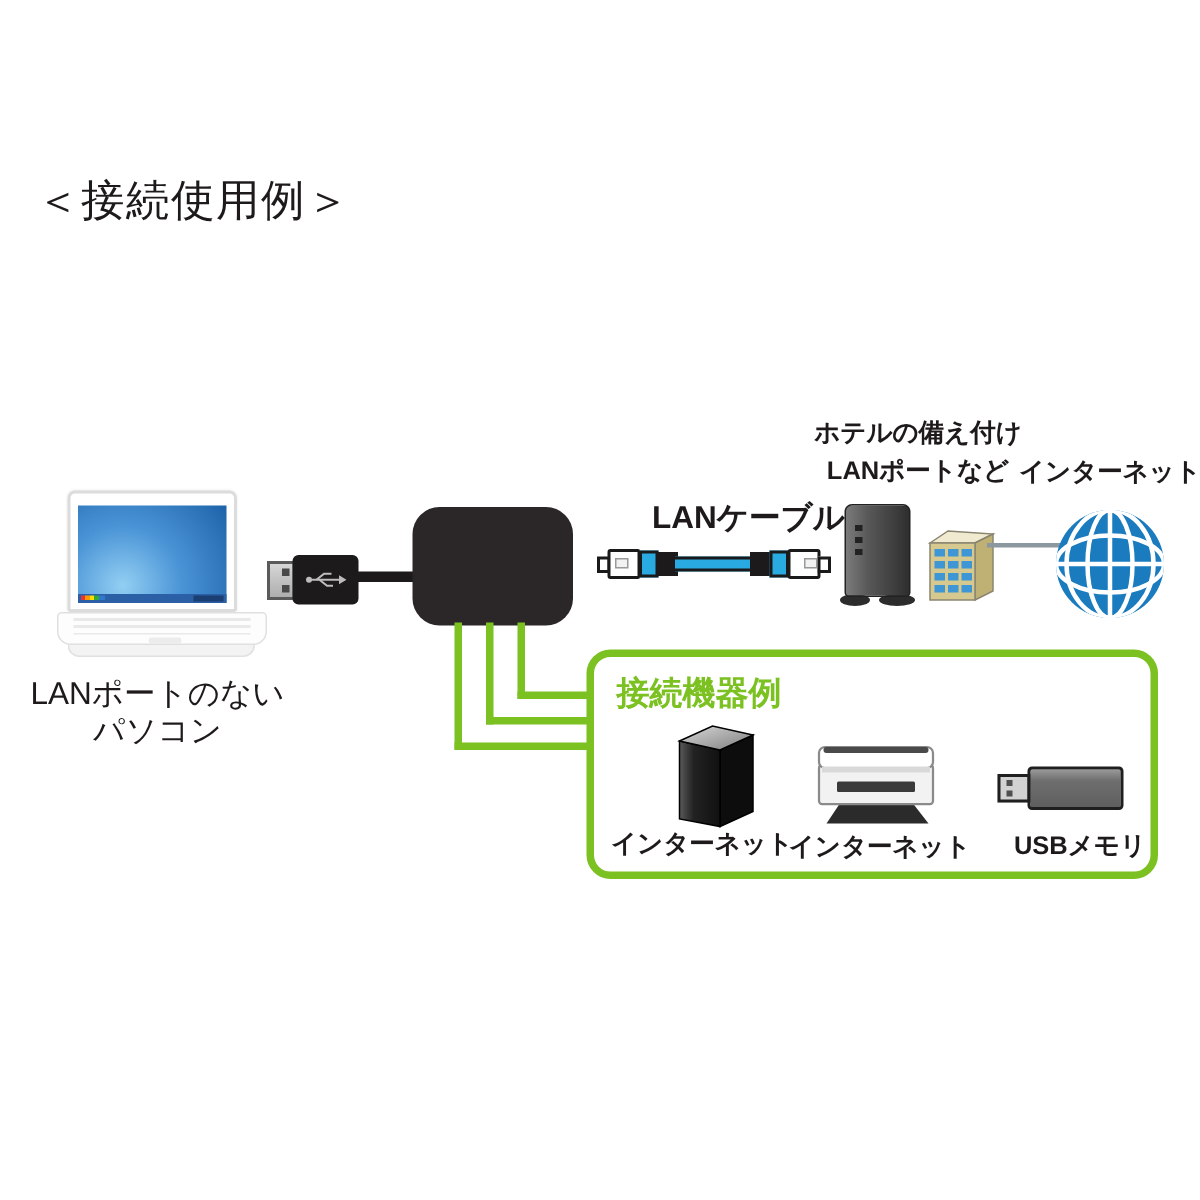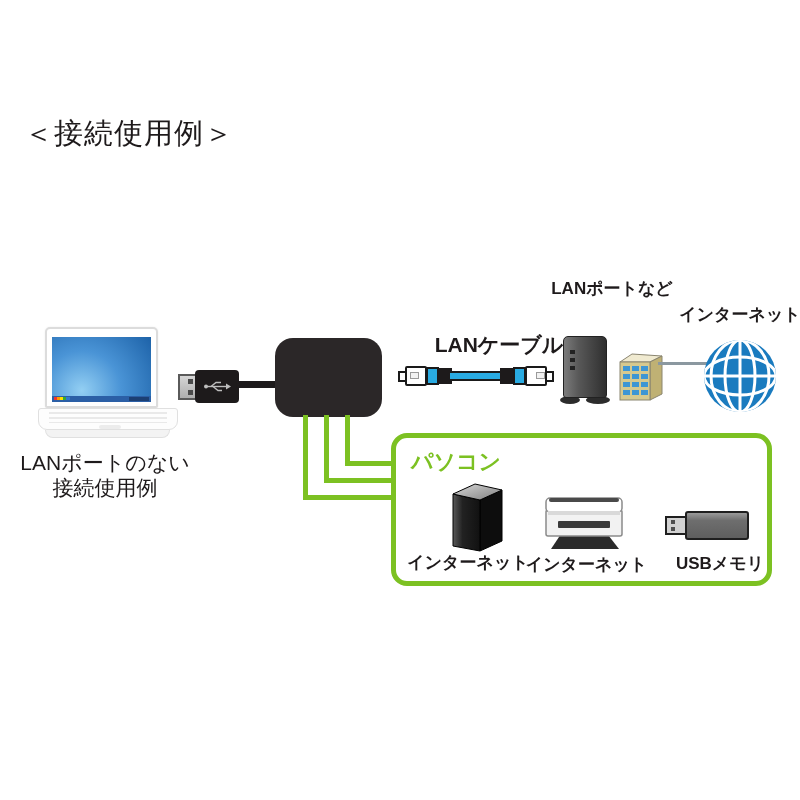"ホテルの備え付け" div { html: none -> <div>ホテルの備え付け</div> }
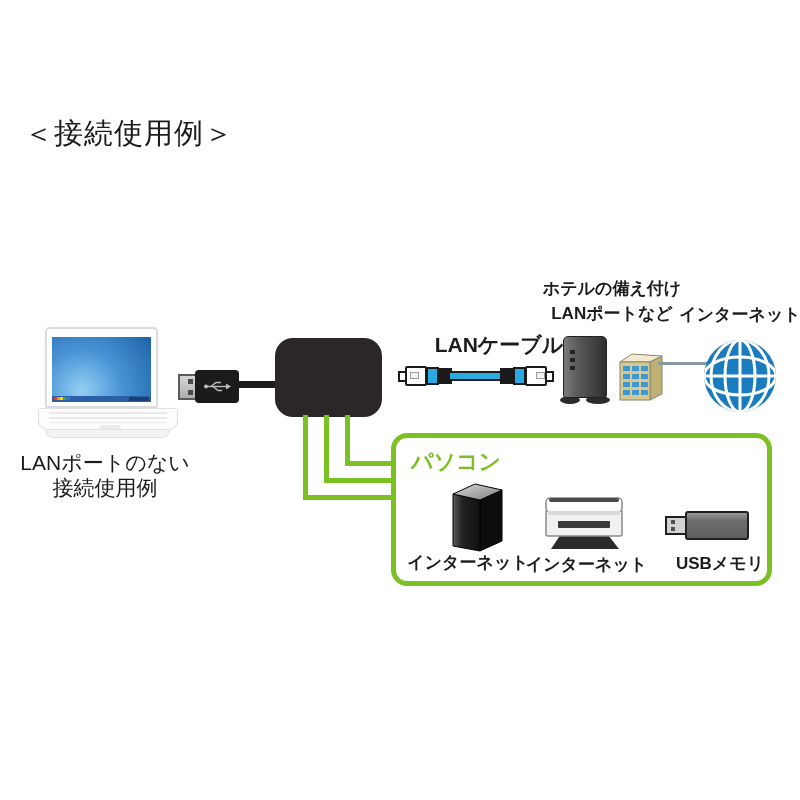"パソコン" div.box-title { text: パソコン -> 接続機器例 }
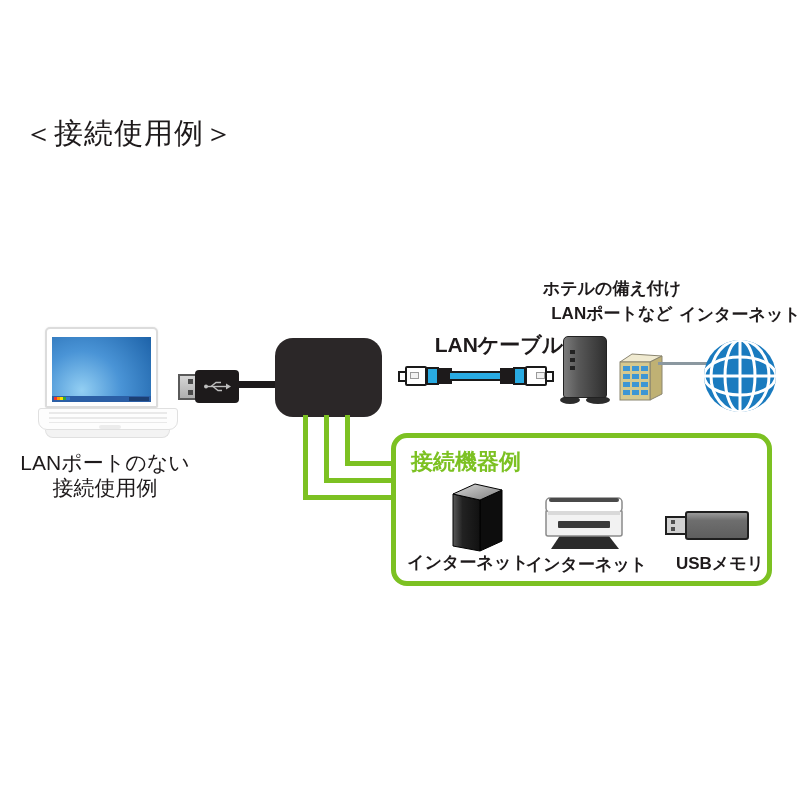"接続使用例" div { text: 接続使用例 -> パソコン }
